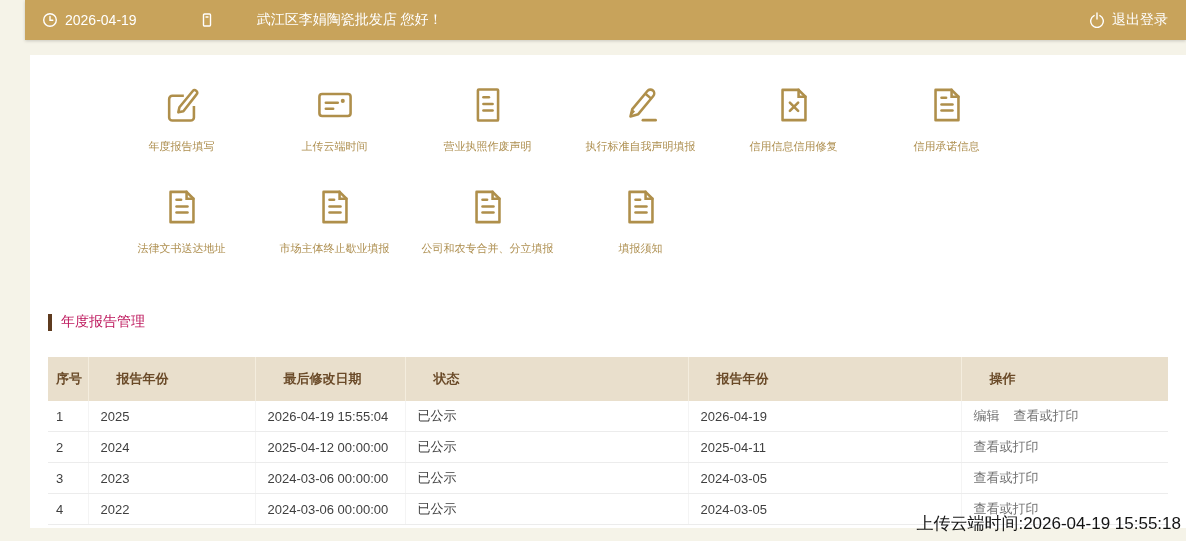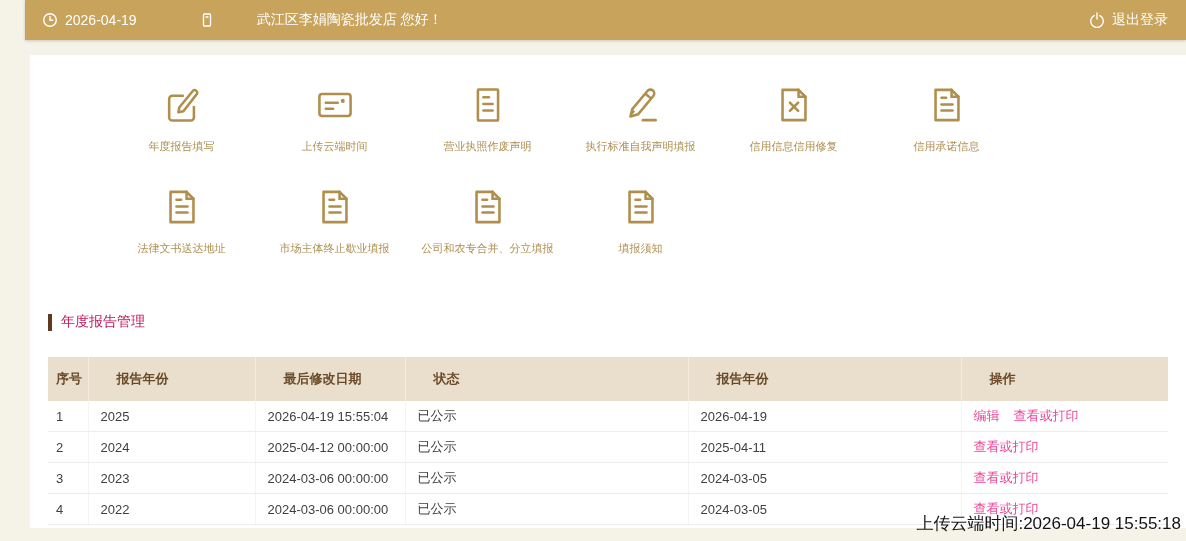"编辑" .op-link { color: #ec4899 -> #737373 }
